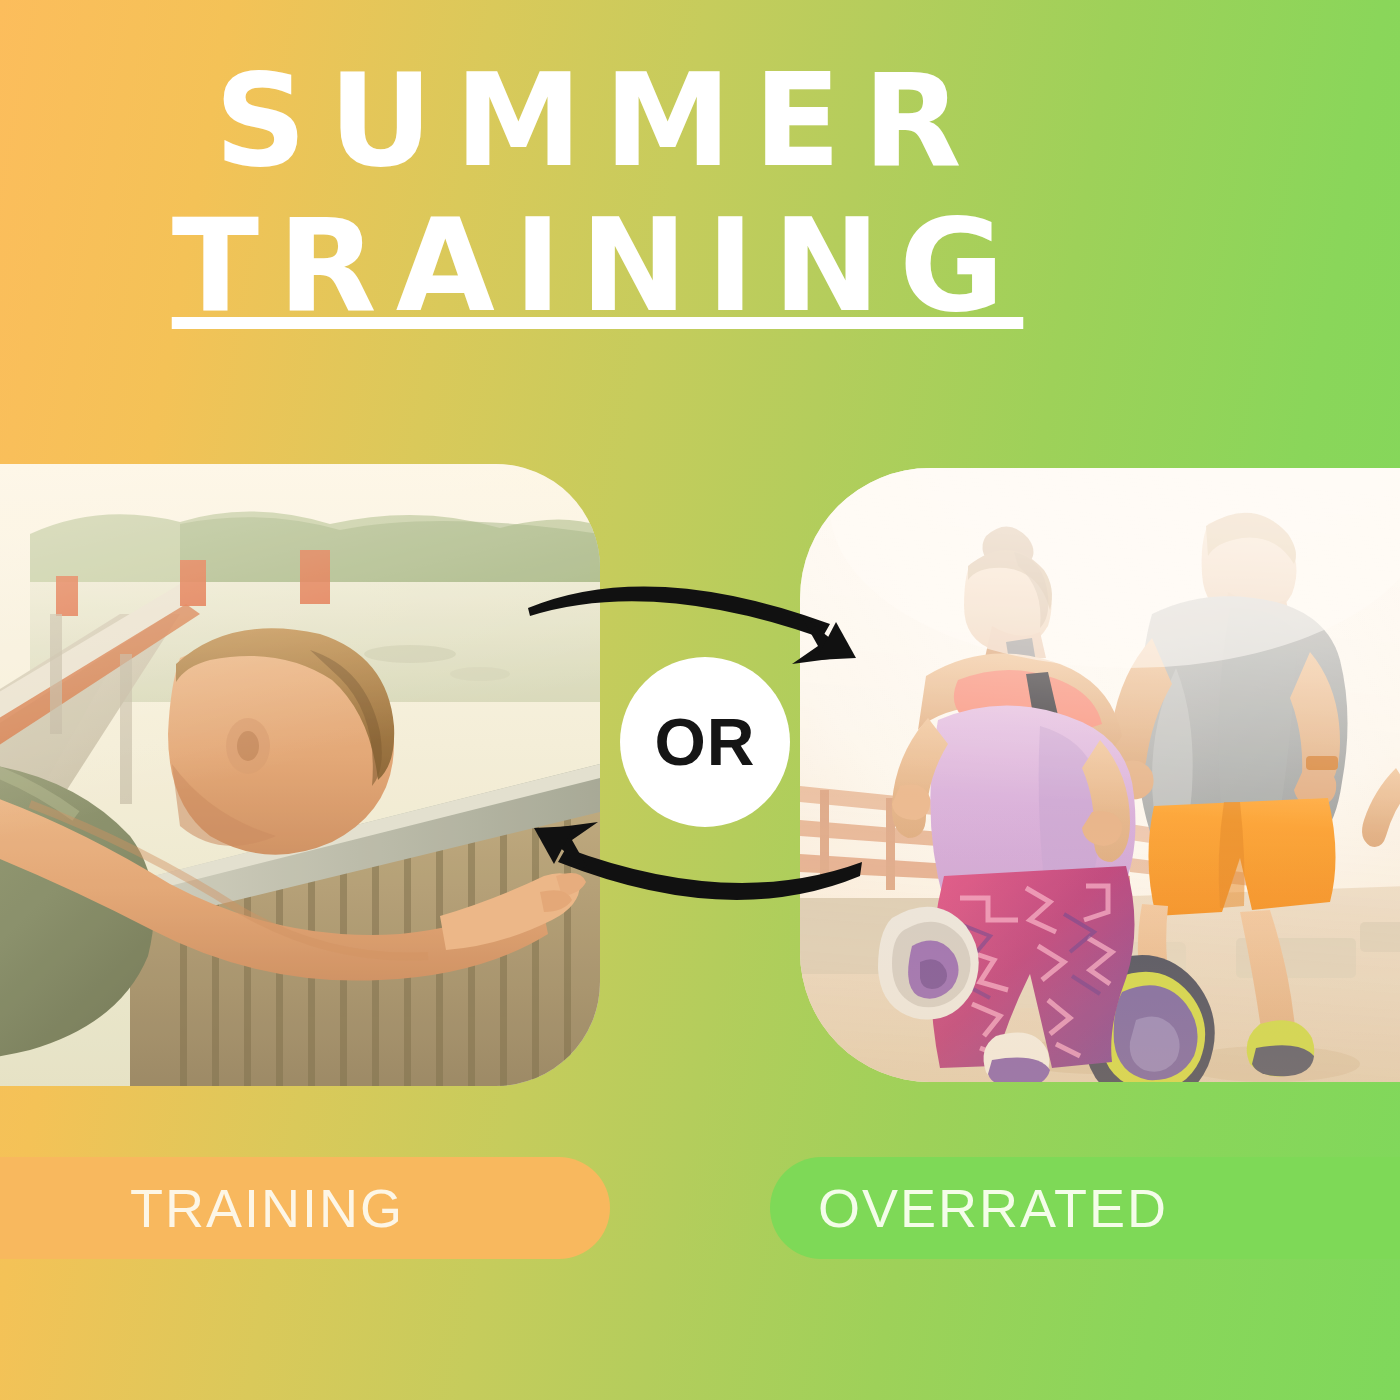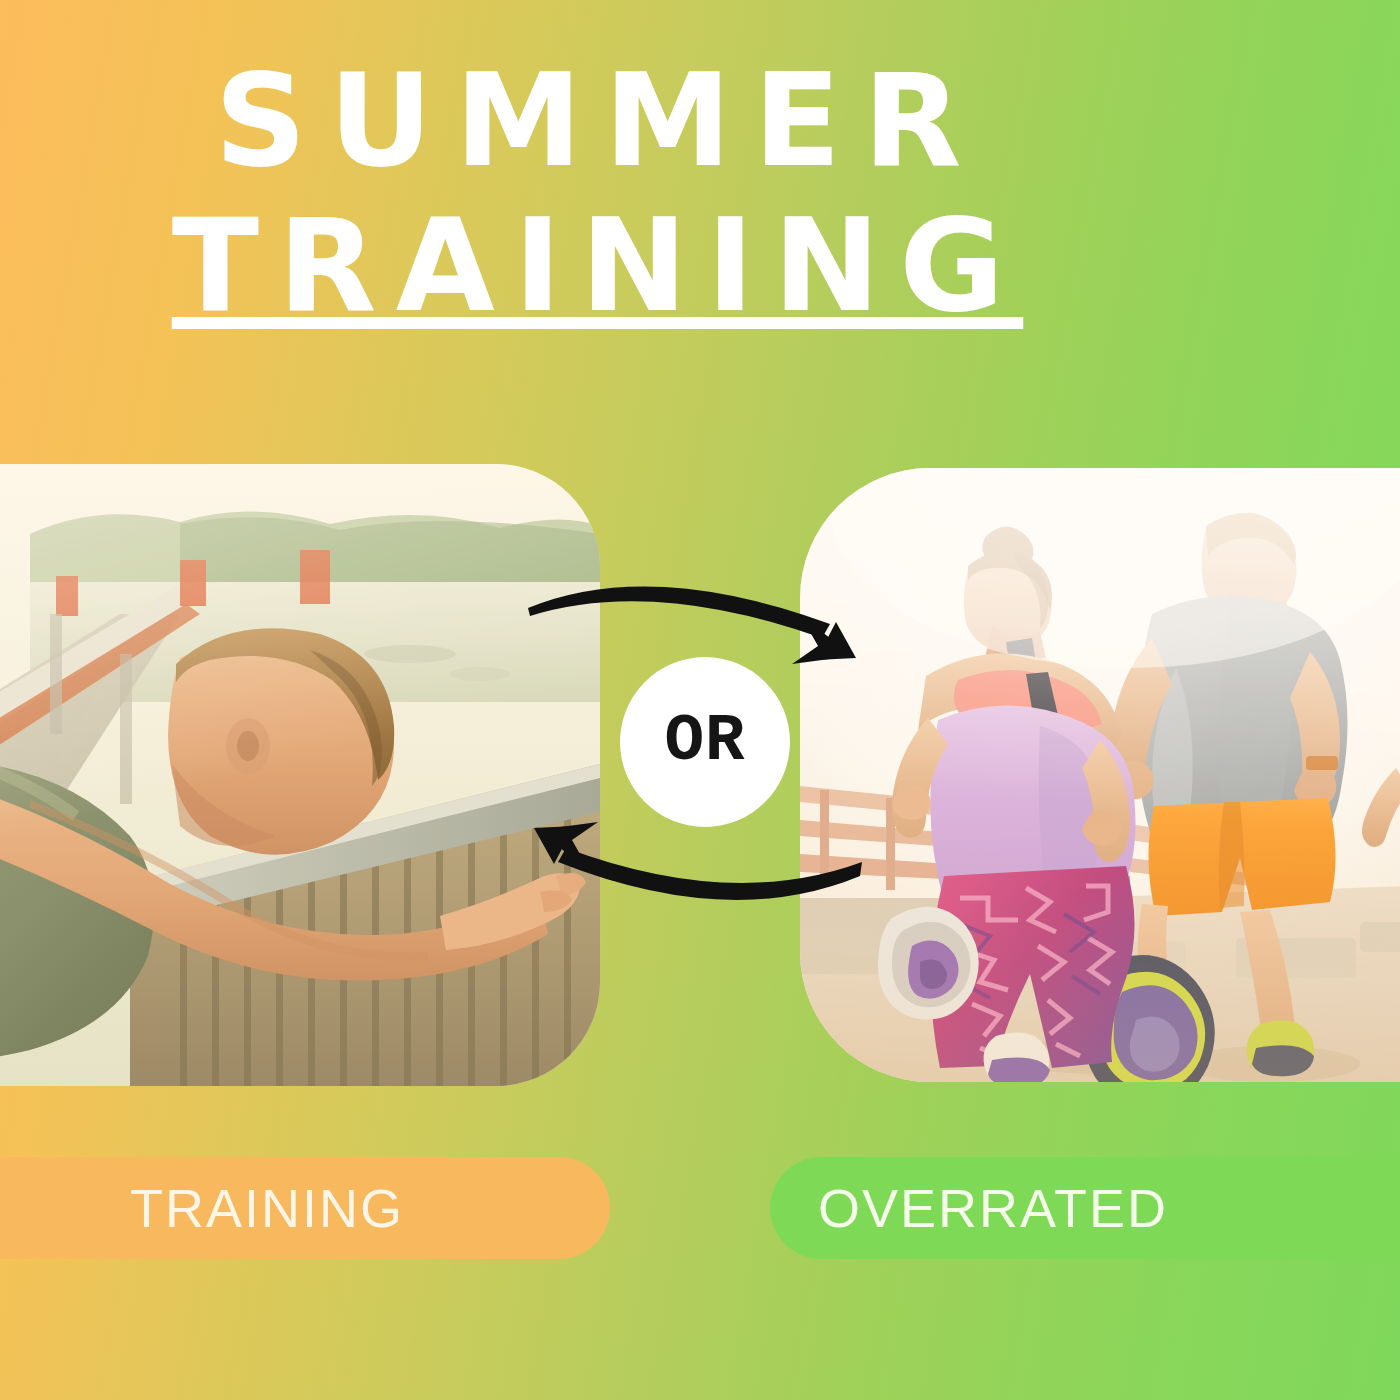"OR" #or-label { font-family: Liberation Mono, monospace -> Liberation Sans, sans-serif }
